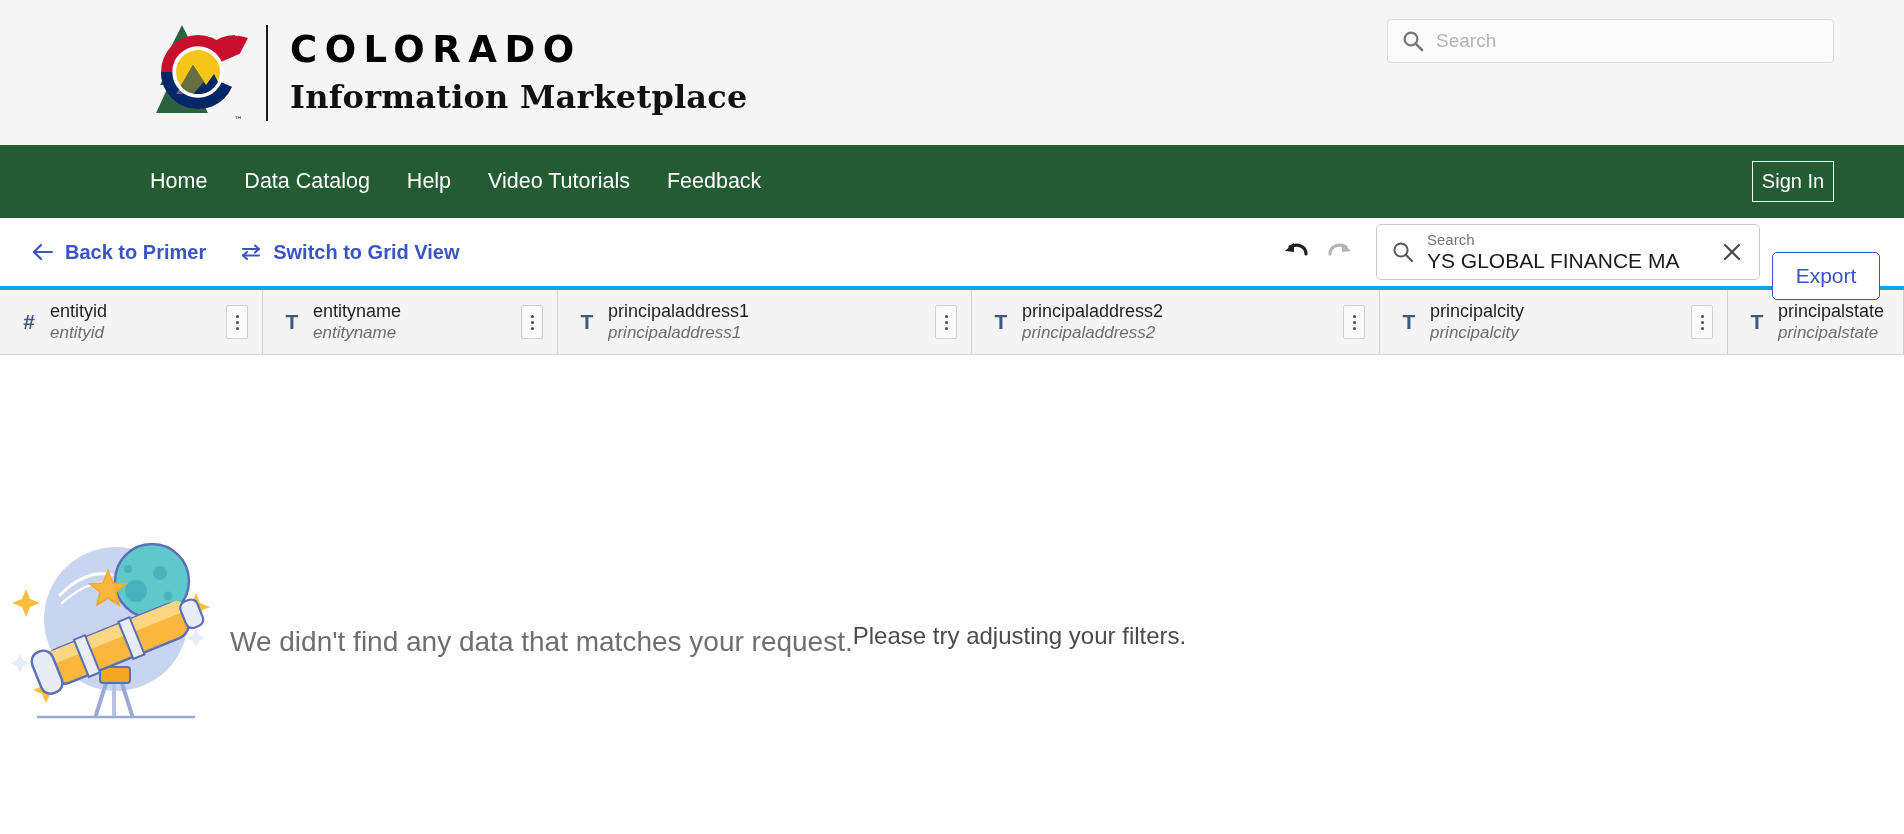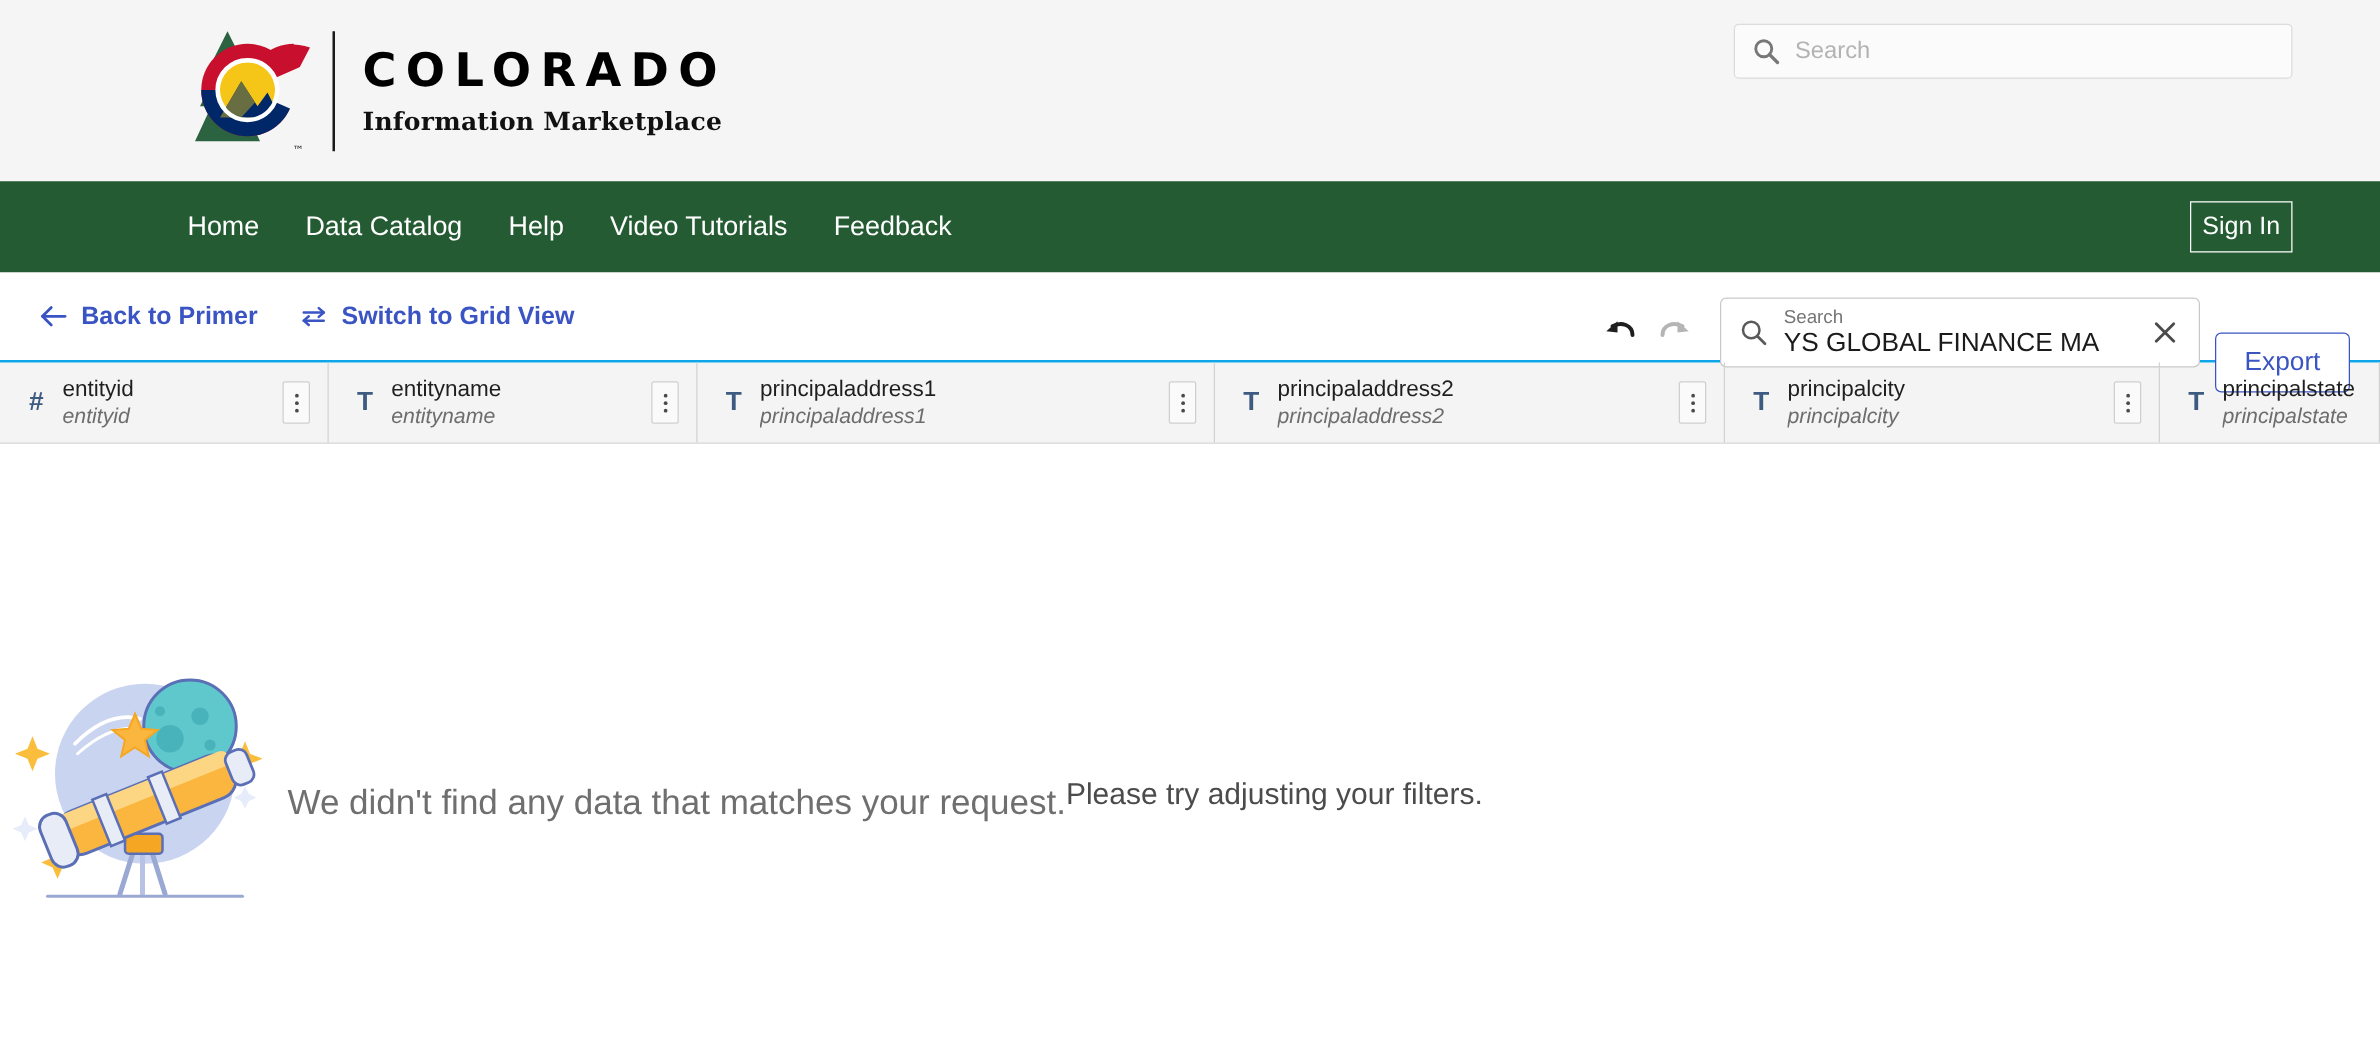"Information Marketplace" .logo-sub { font-size: 20px -> 32px }
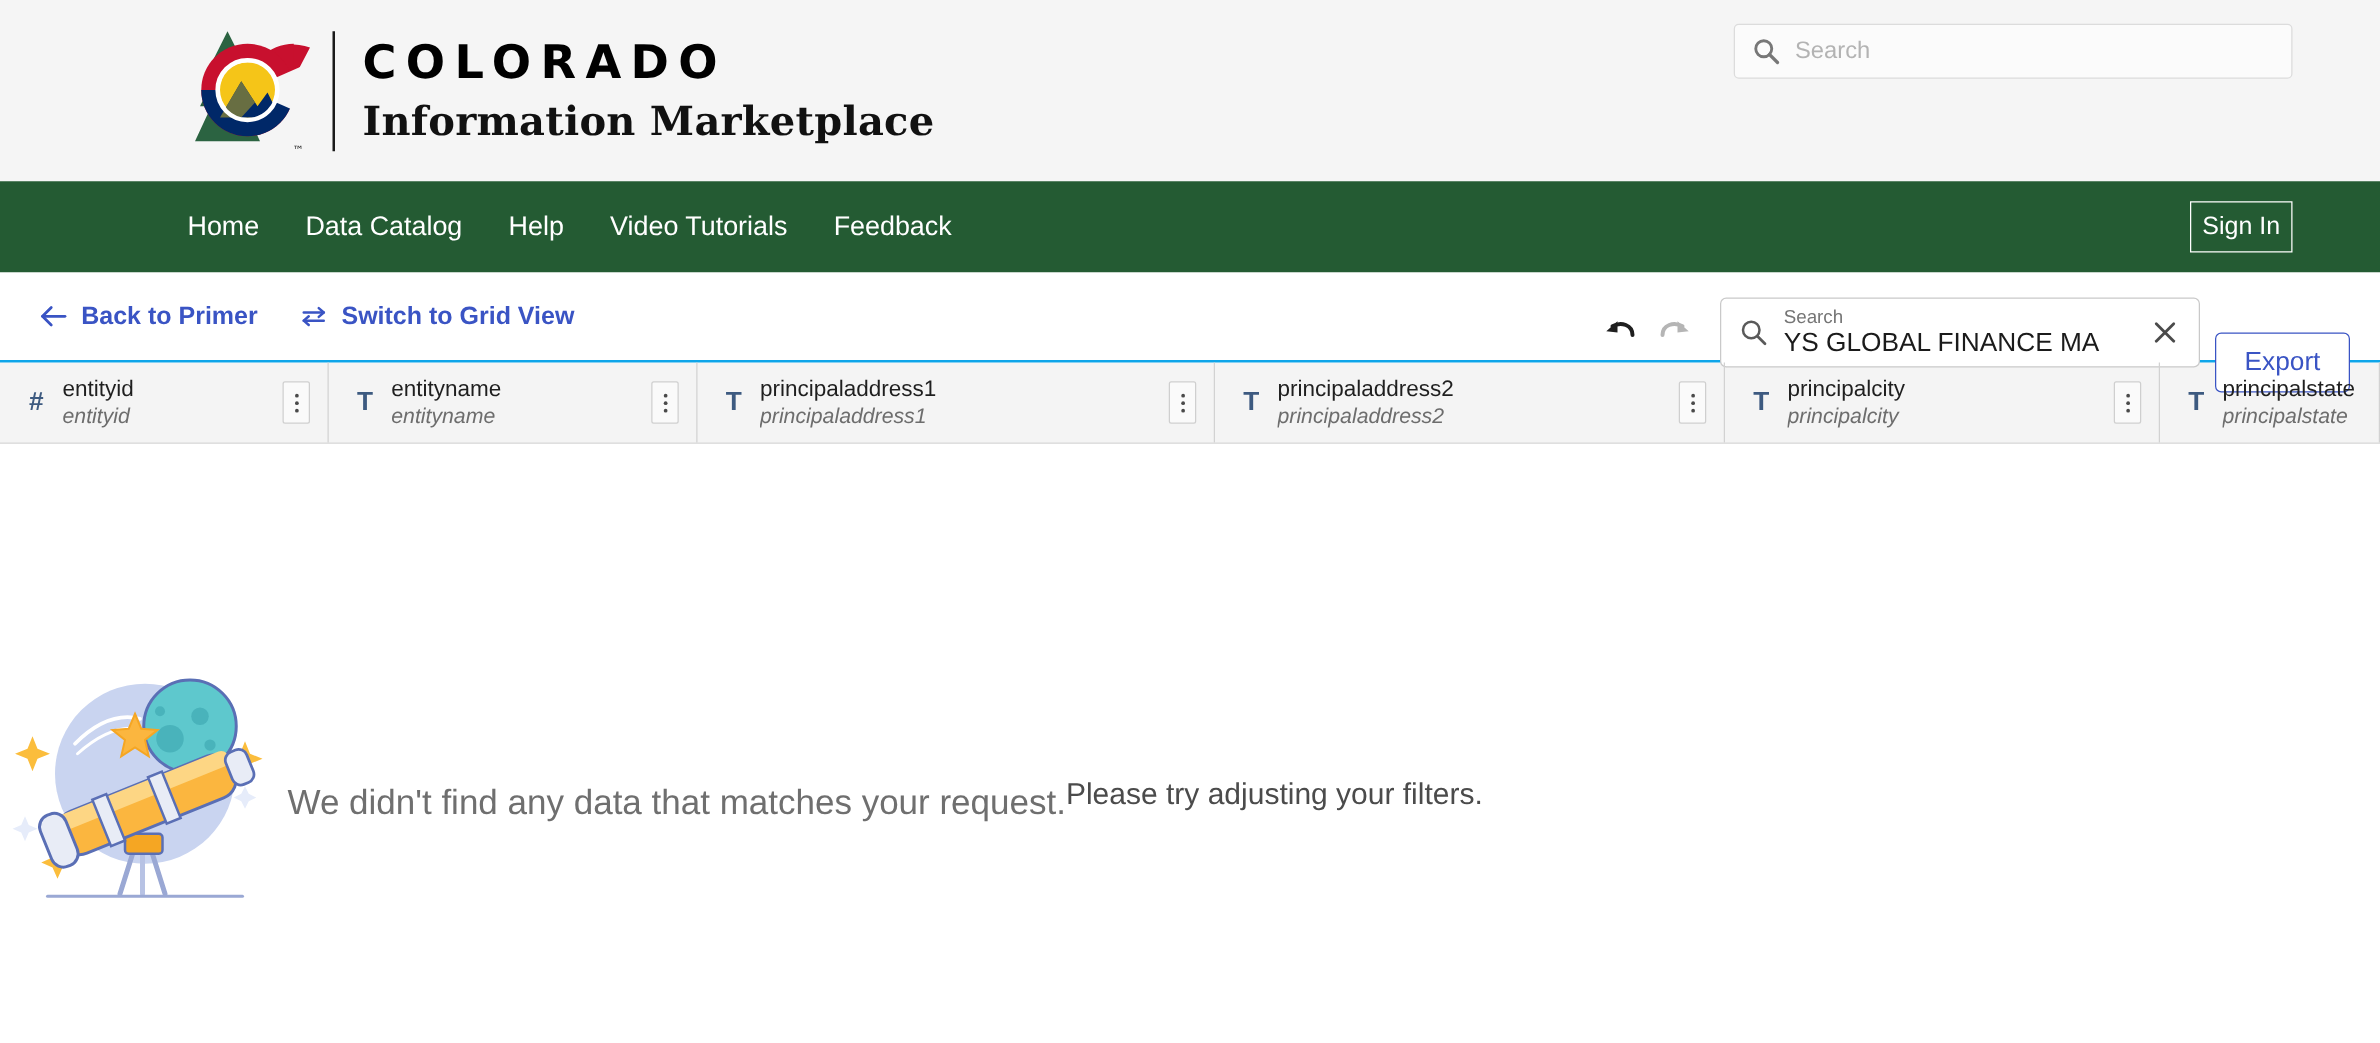"Back to Primer" .toolbar { align-items: none -> center; border-bottom: 2px solid #0ea5e9 -> 4px solid #0ea5e9 }
